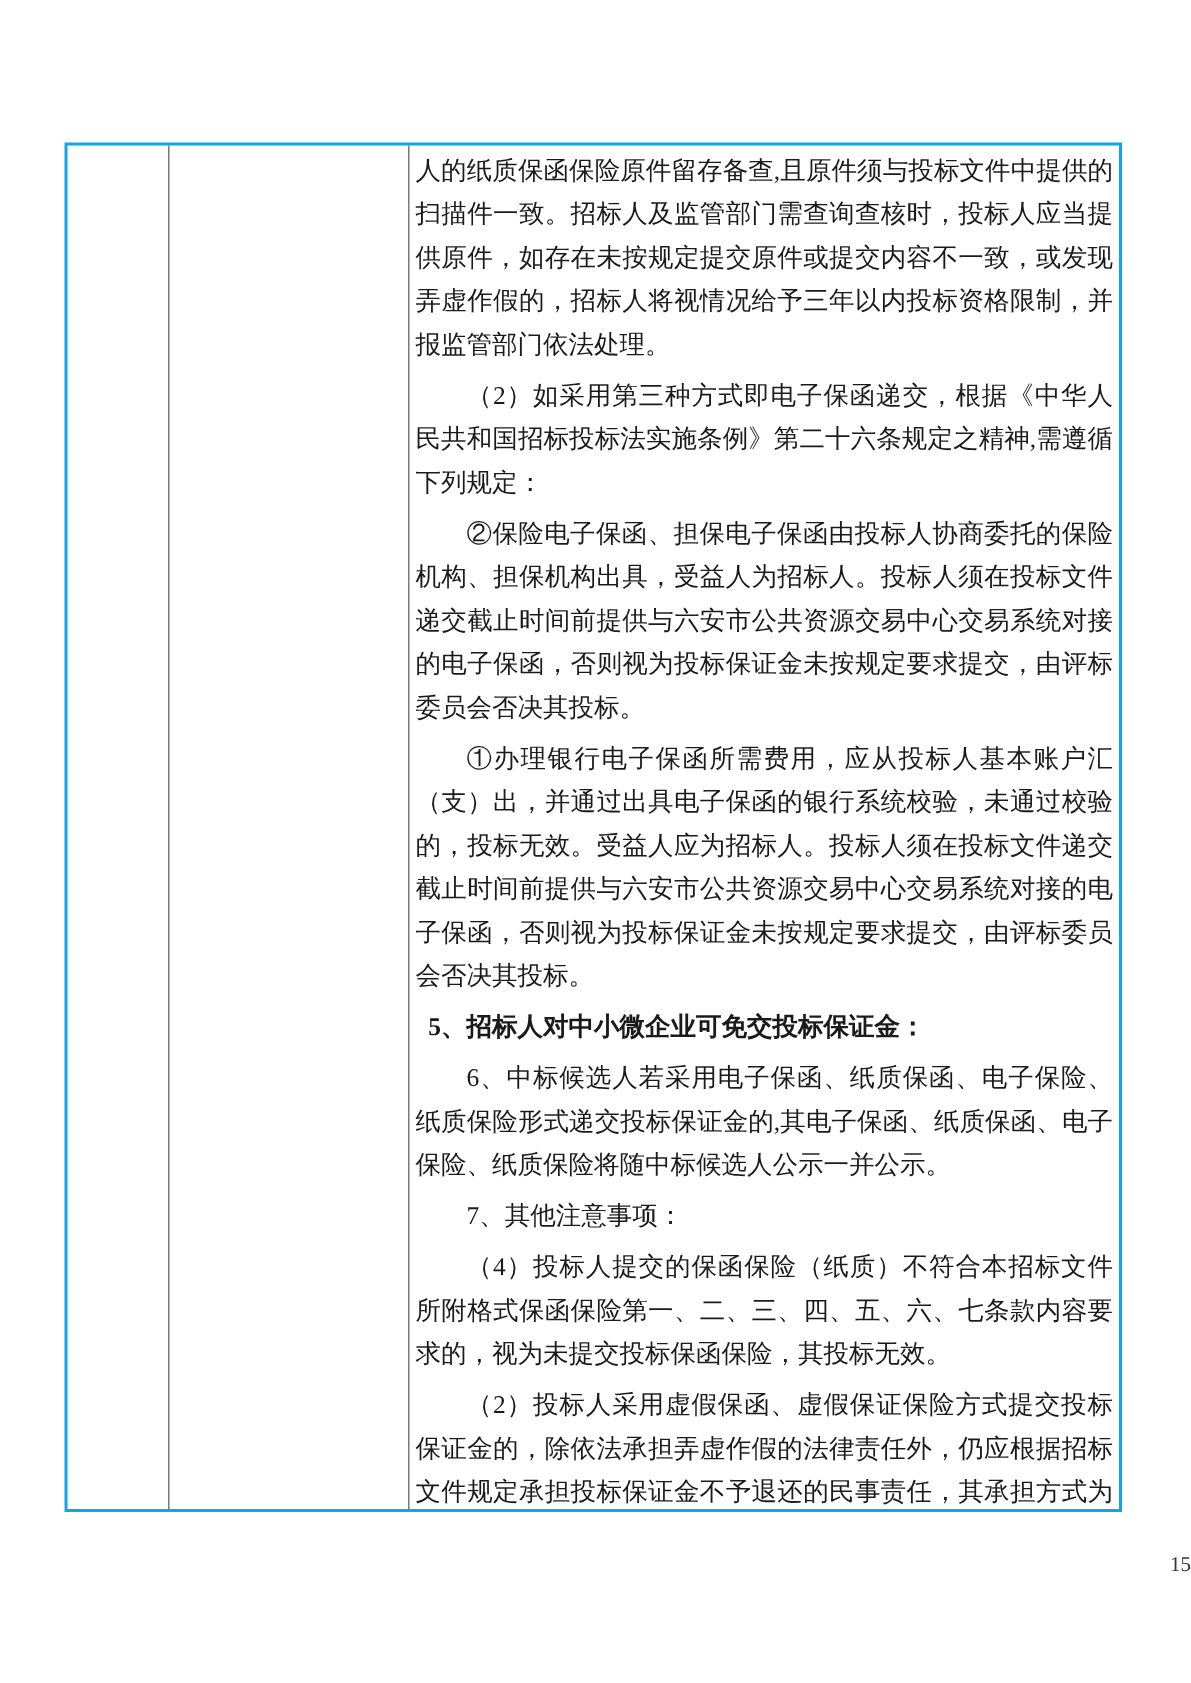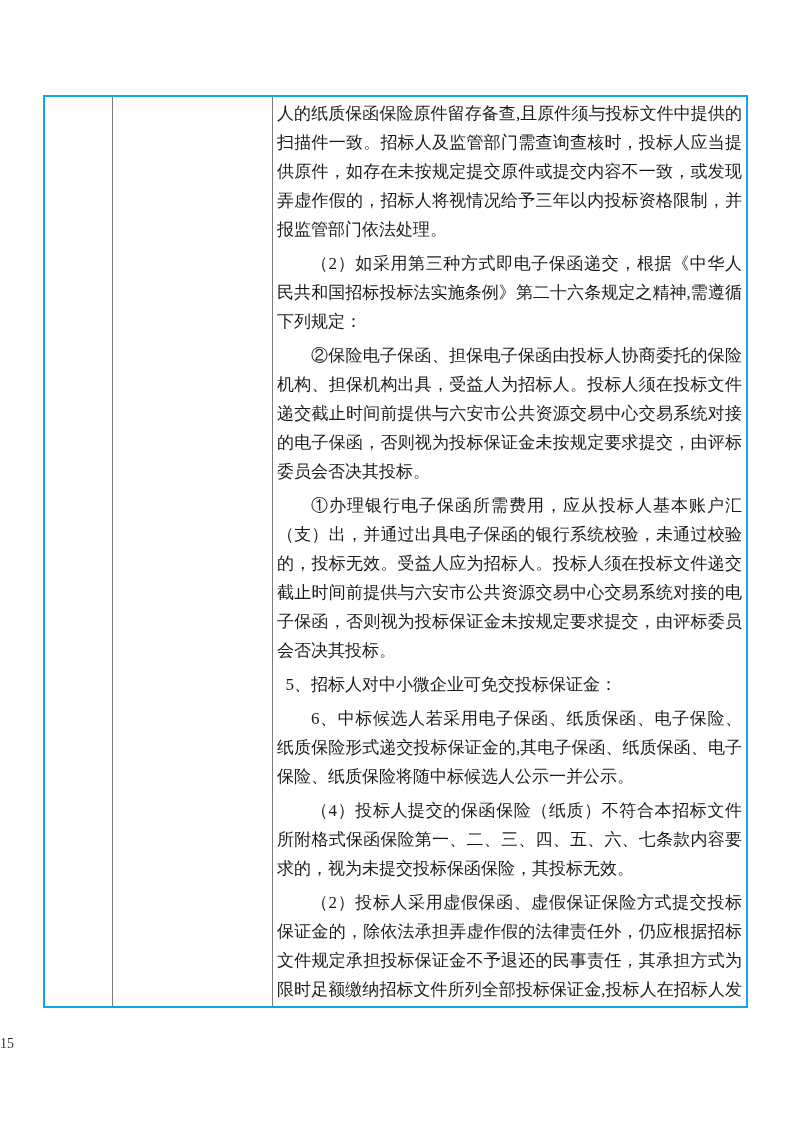"5、招标人对中小微企业可免交投标保证金：" .bold { font-weight: normal -> bold }
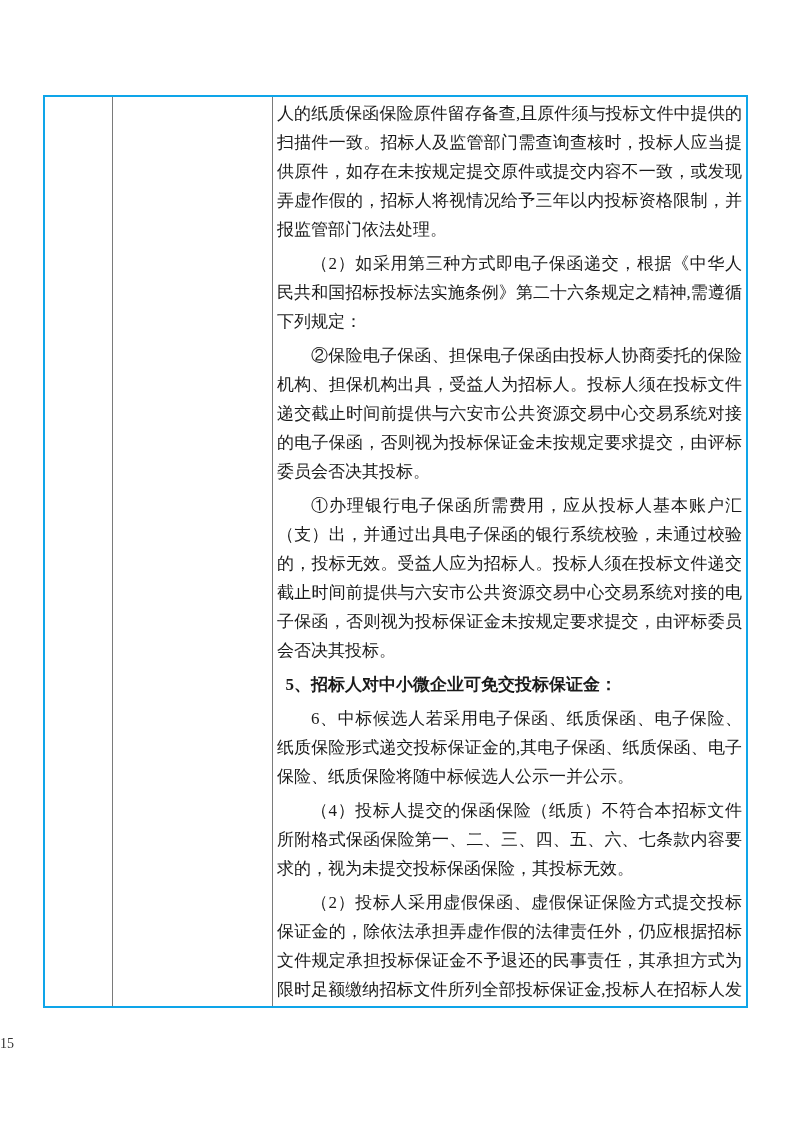"7、其他注意事项：" p.gap { html: none -> <p>7、其他注意事项：</p> }
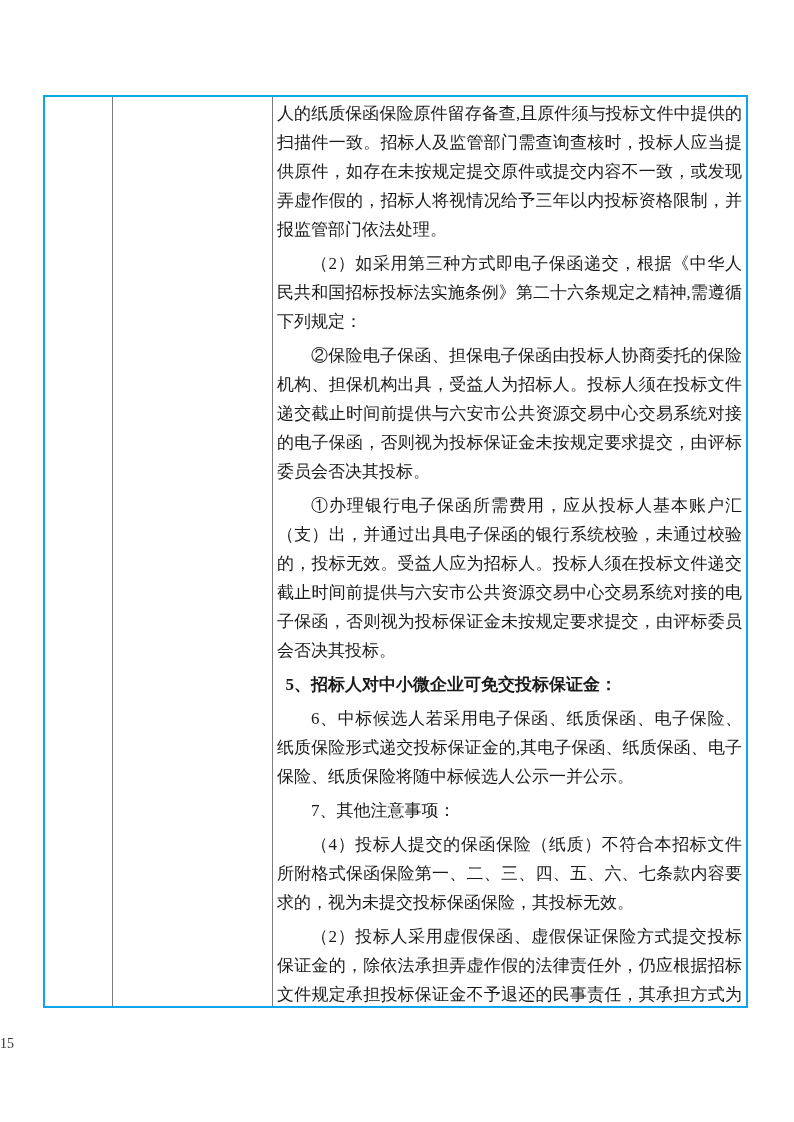"15" .footer { text-align: left -> right }
